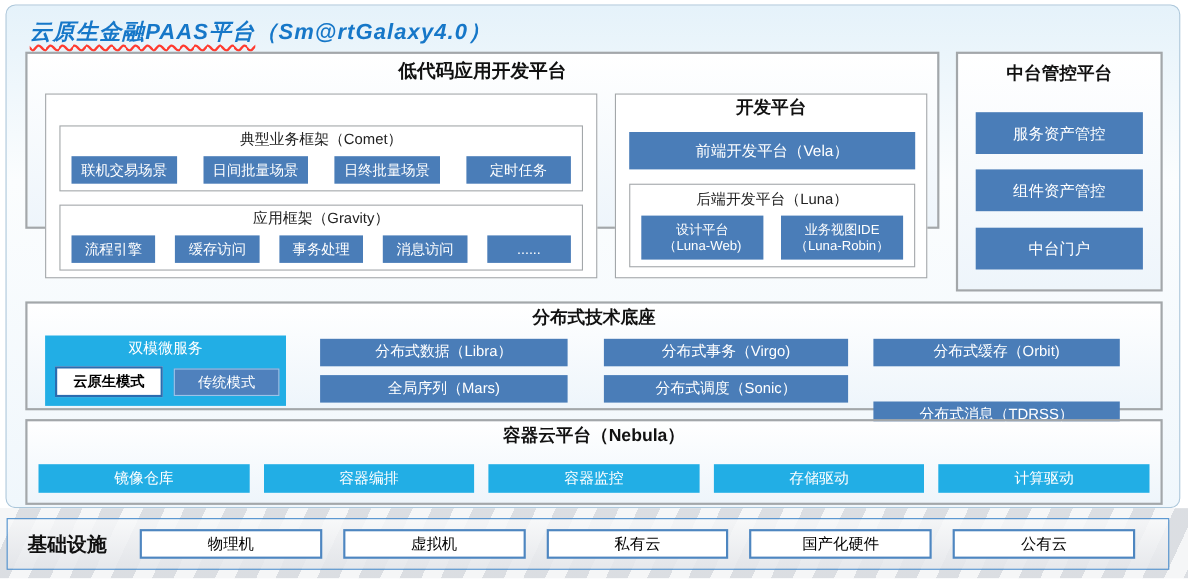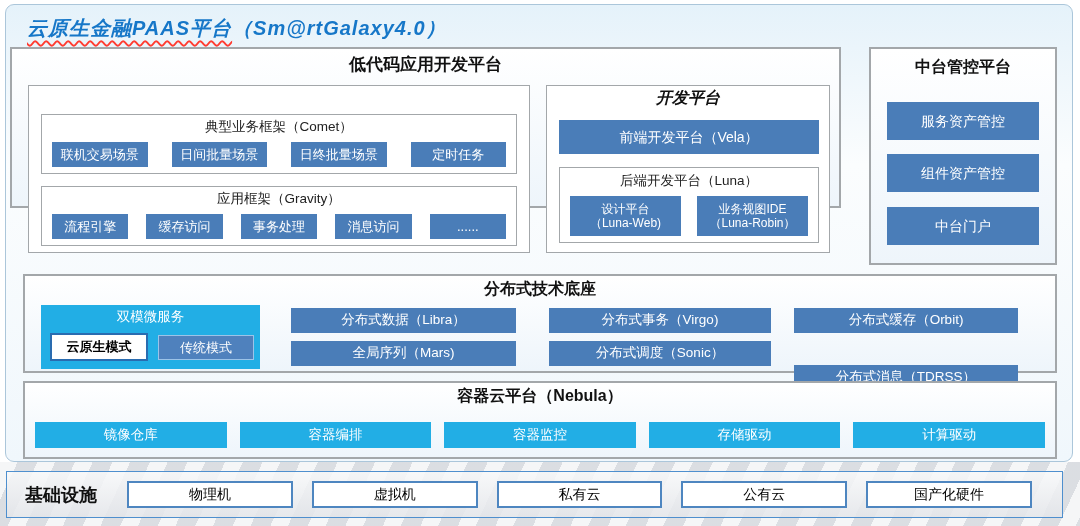"低代码应用开发平台" div.panel { left: 4px -> 17px }
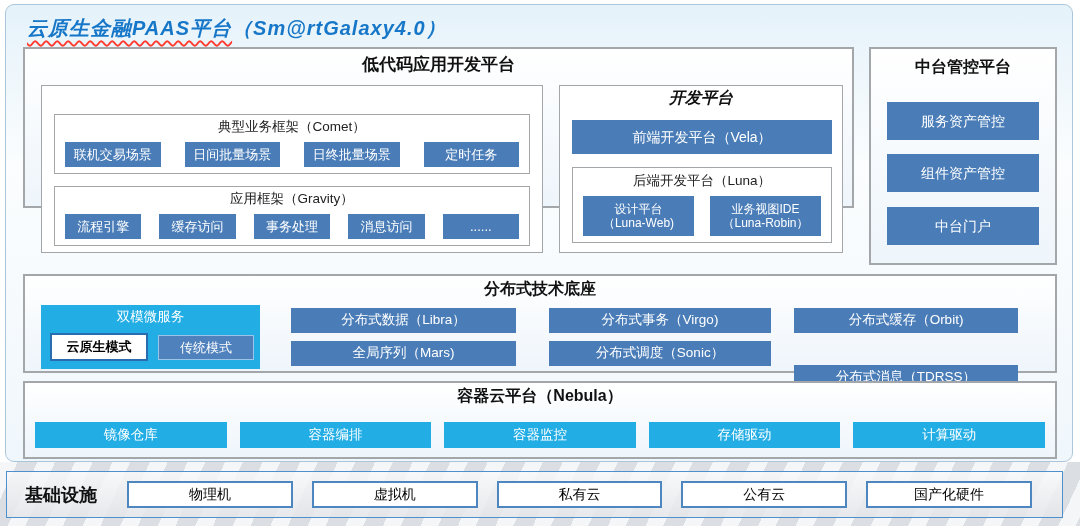"开发平台" div.h16 { font-style: italic -> none }
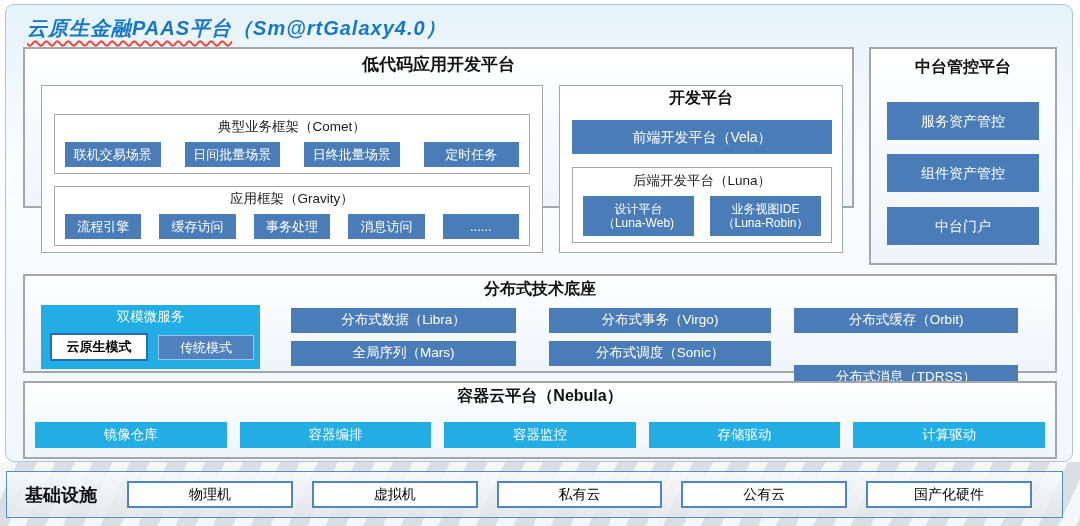"公有云" div { order: before "国产化硬件" -> after "国产化硬件" }
